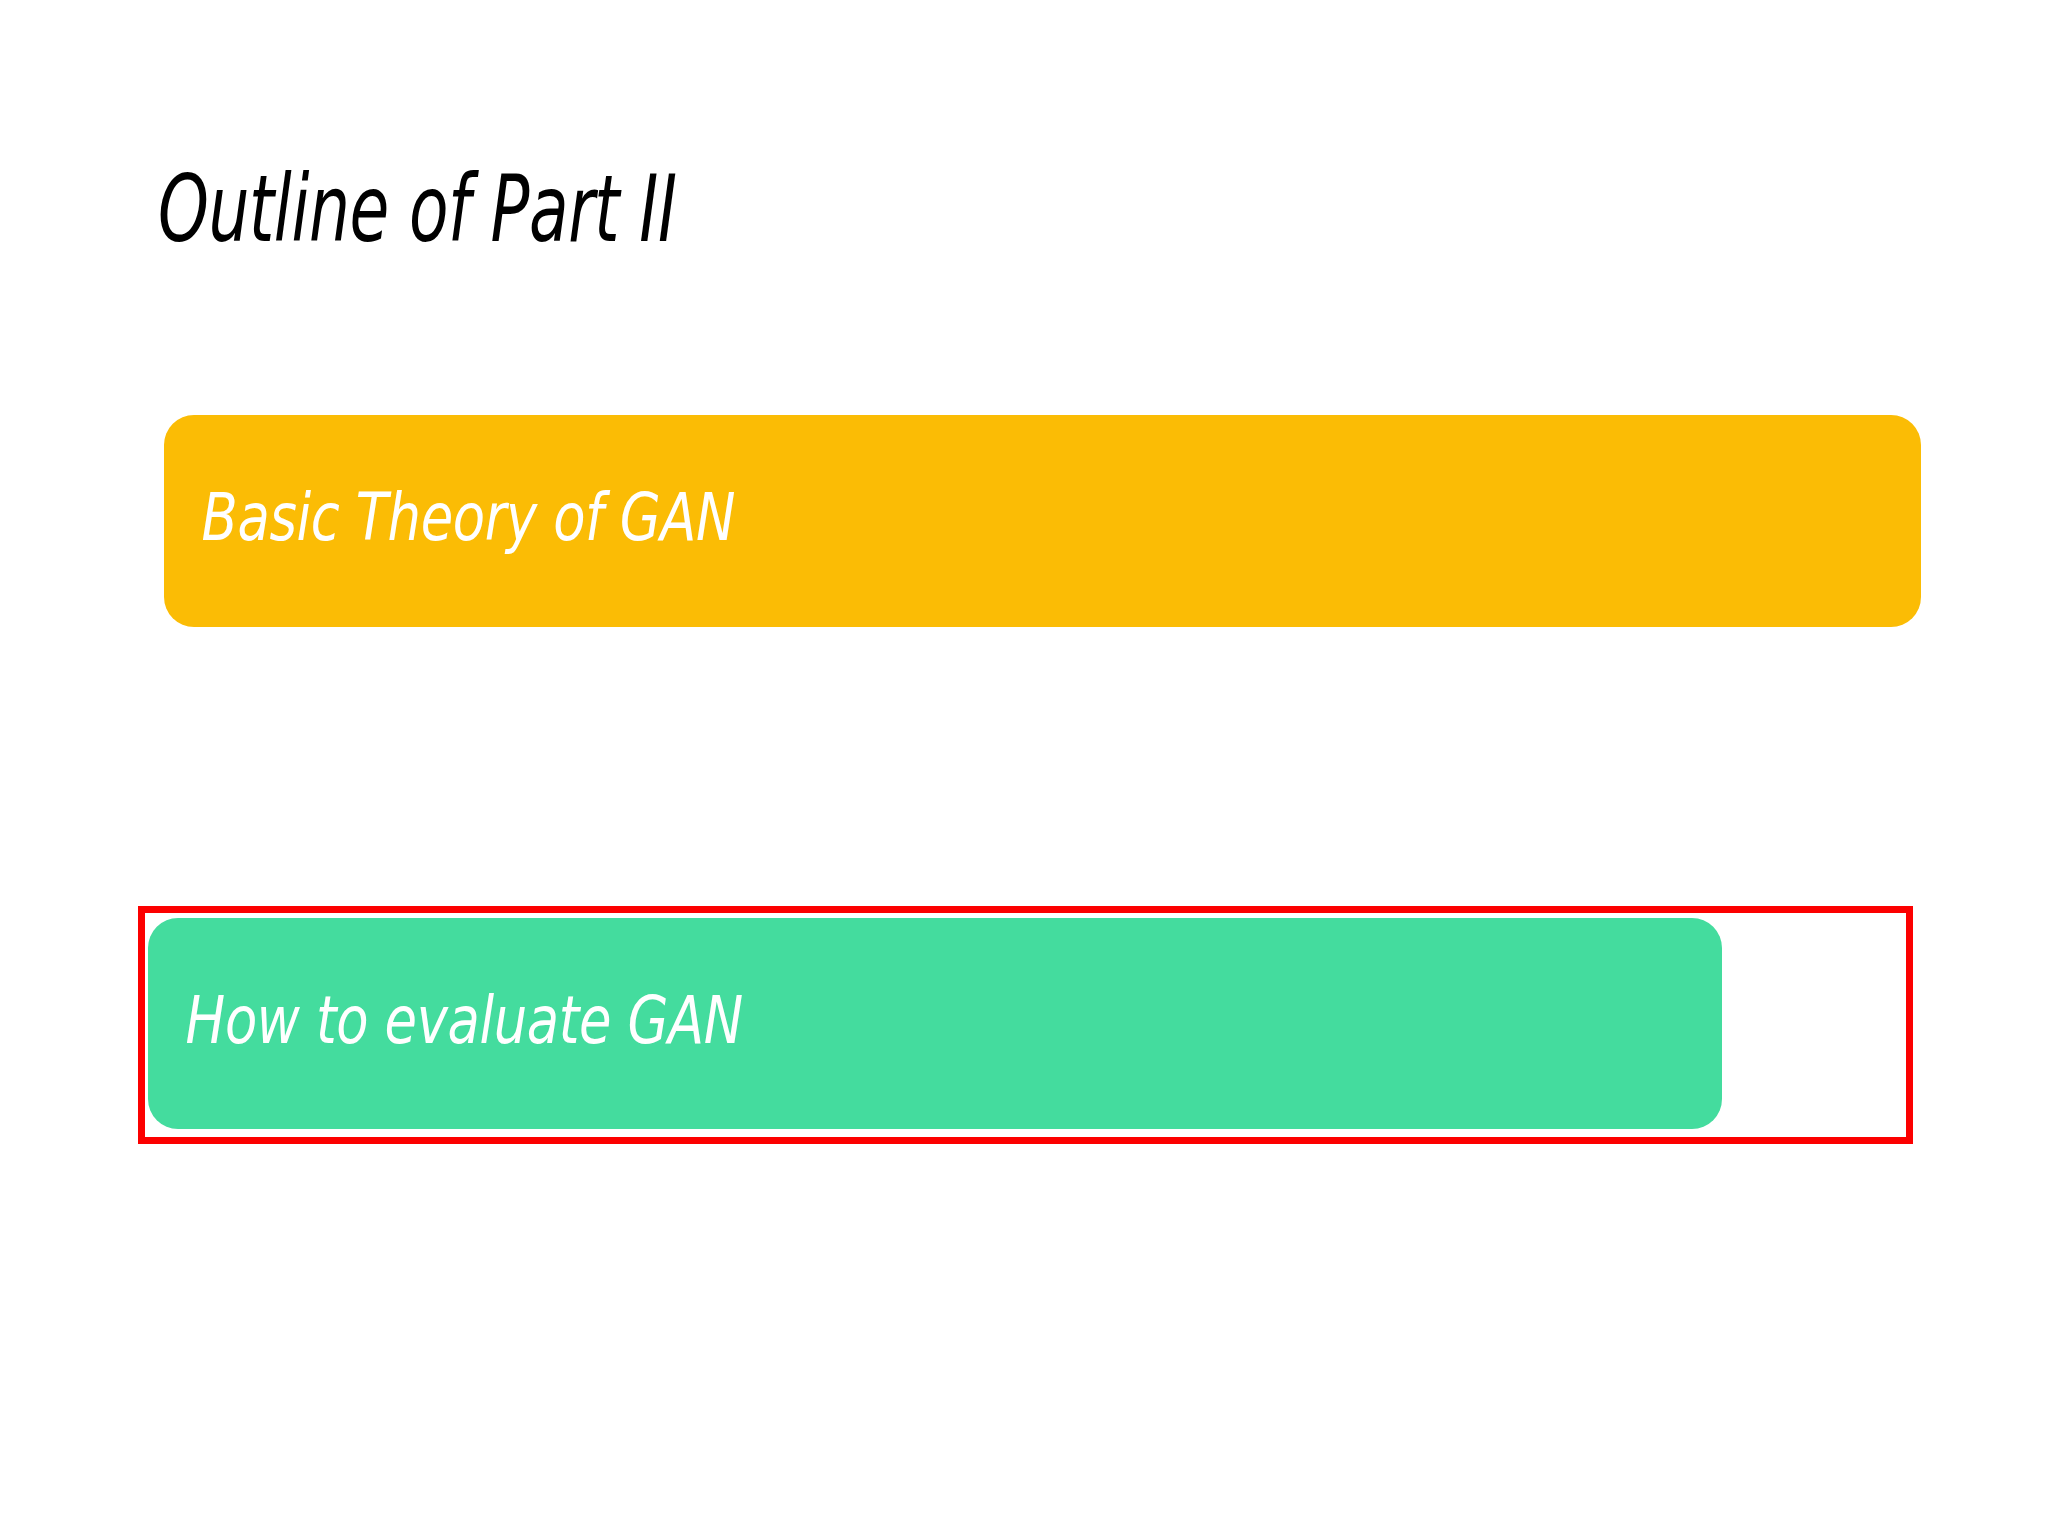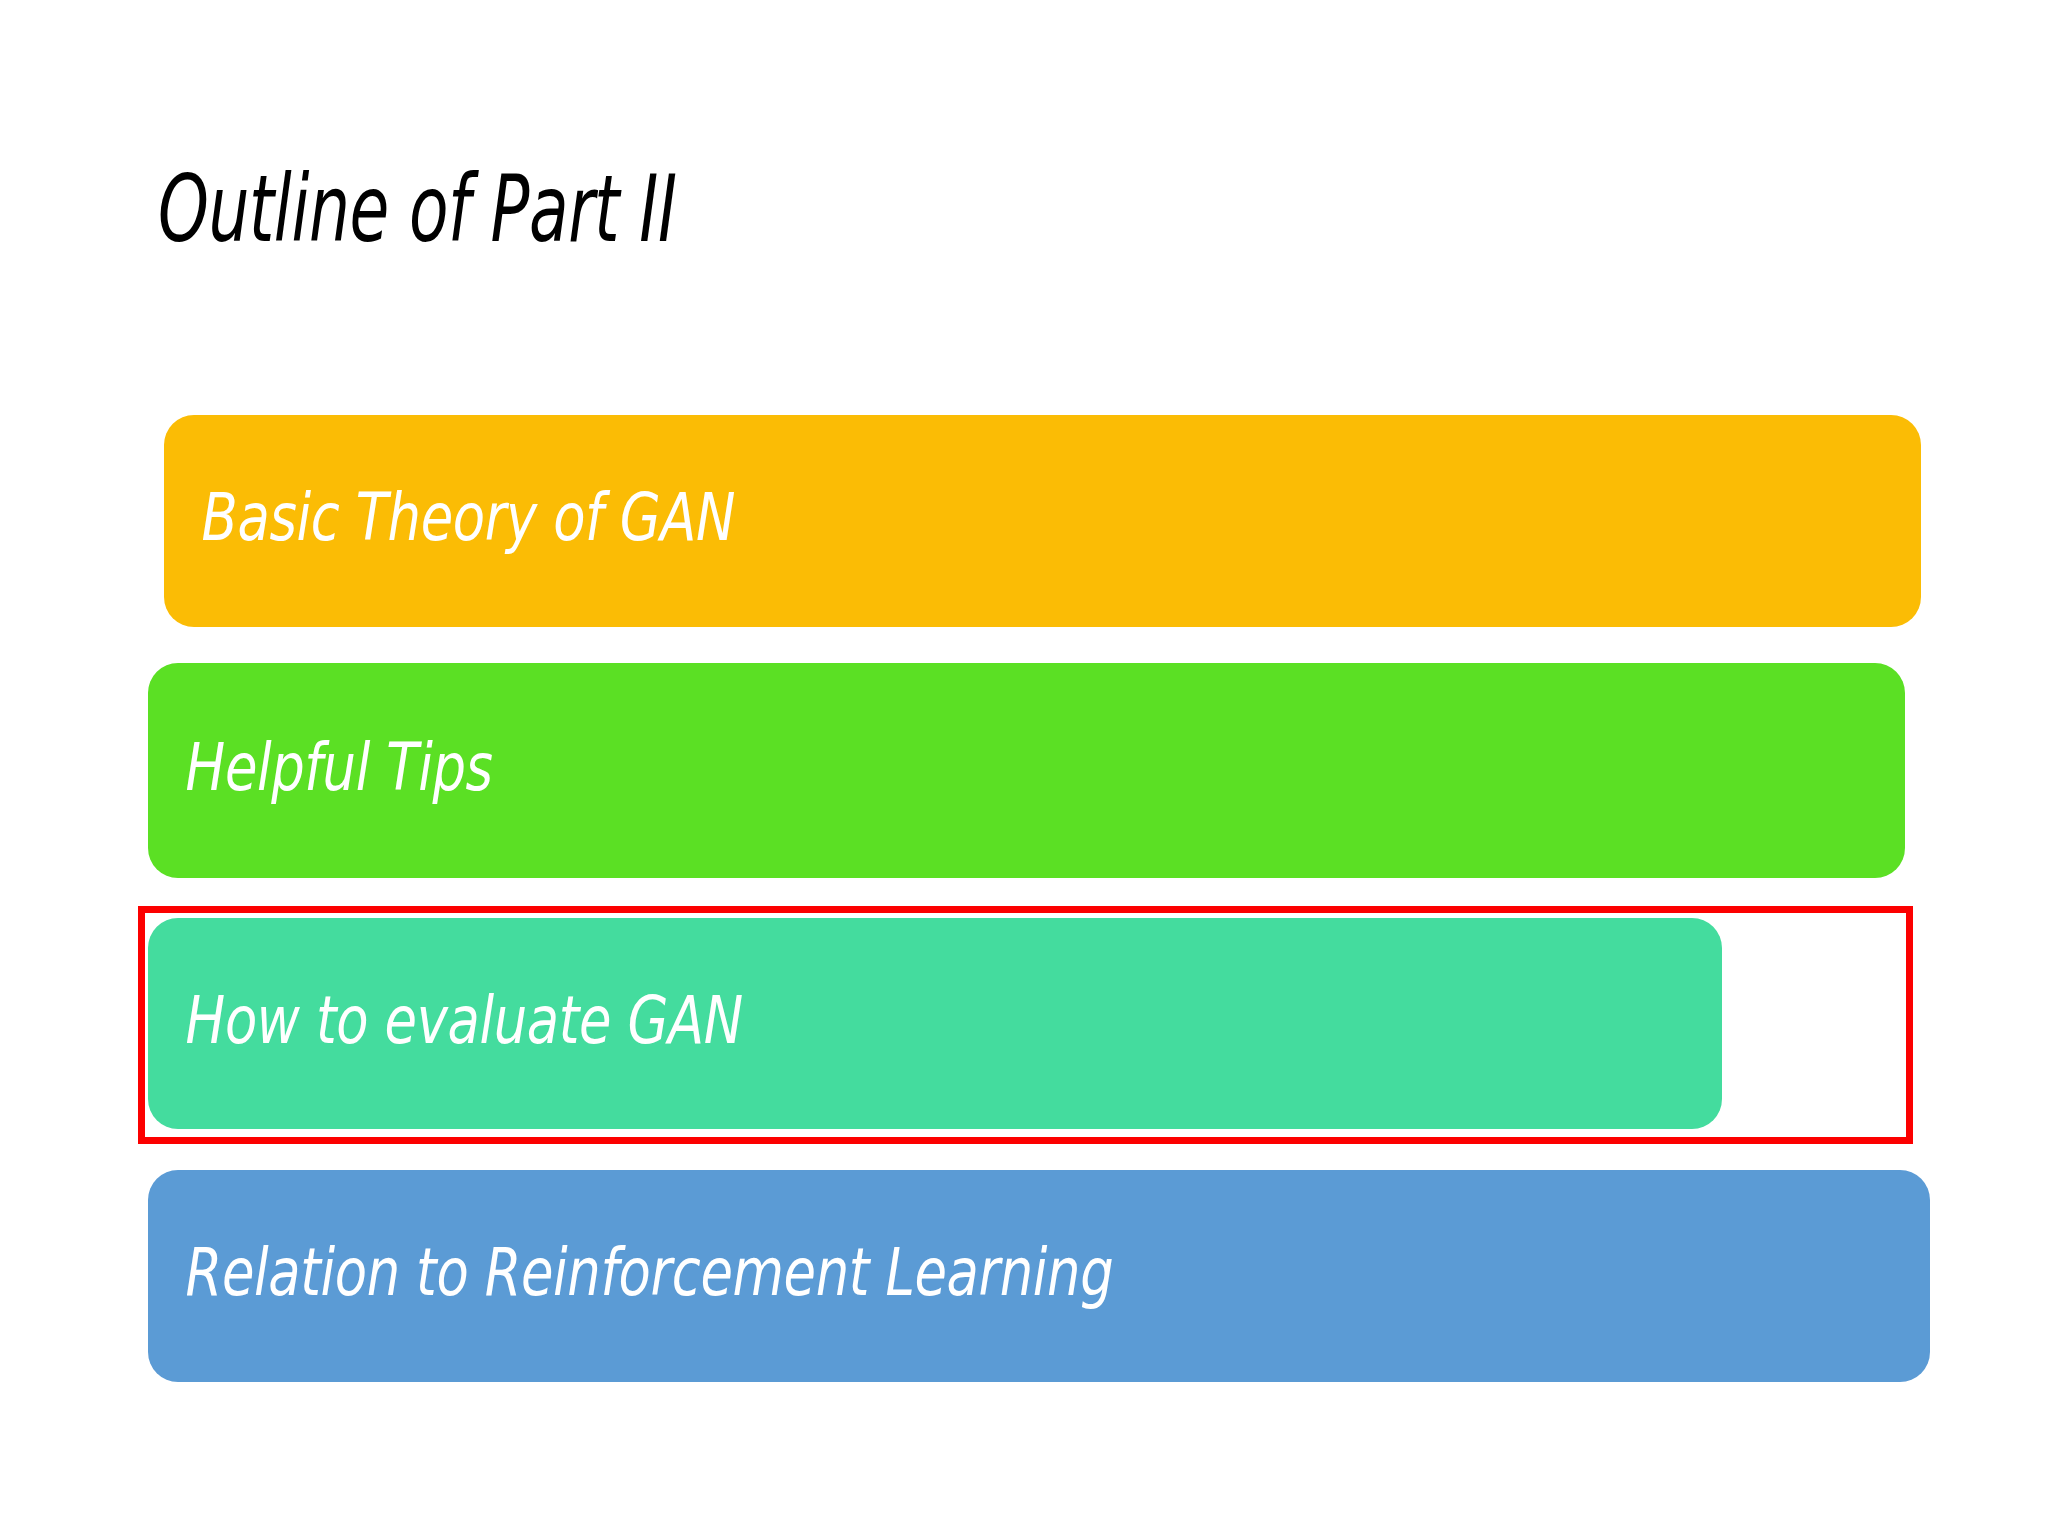"Helpful Tips" div.outline-bar { html: <div> <span>Helpful Tips</span> </div> -> none }
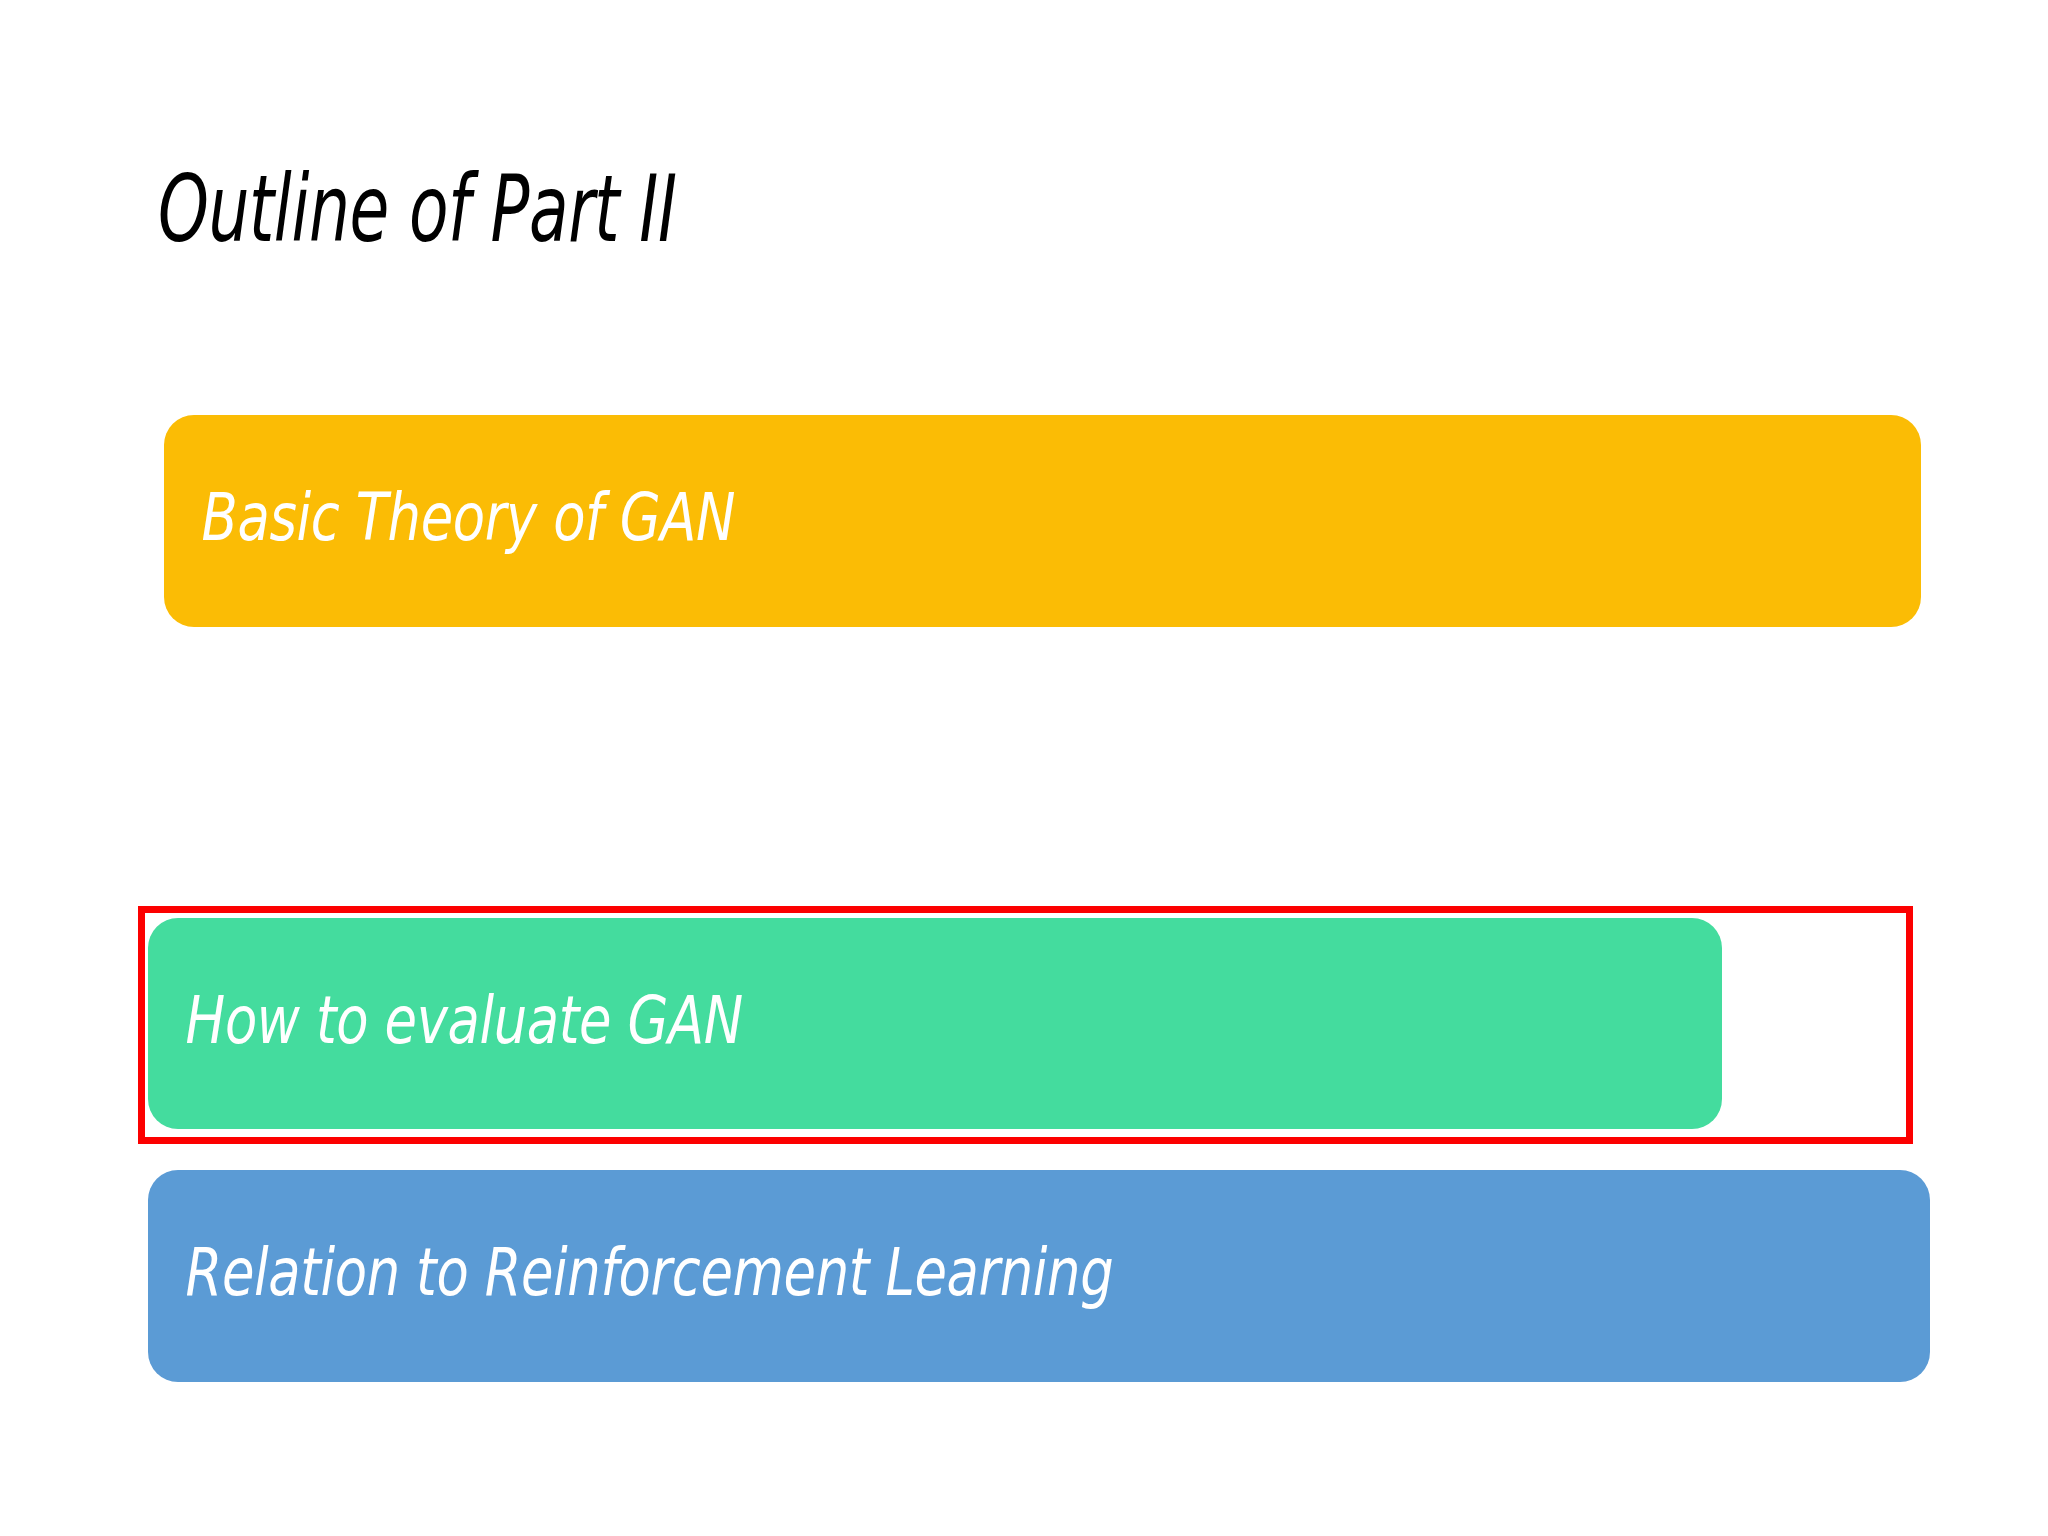"Relation to Reinforcement Learning" div.outline-bar { html: <div> <span>Relation to Reinforcement Learning</span> </div> -> none }
